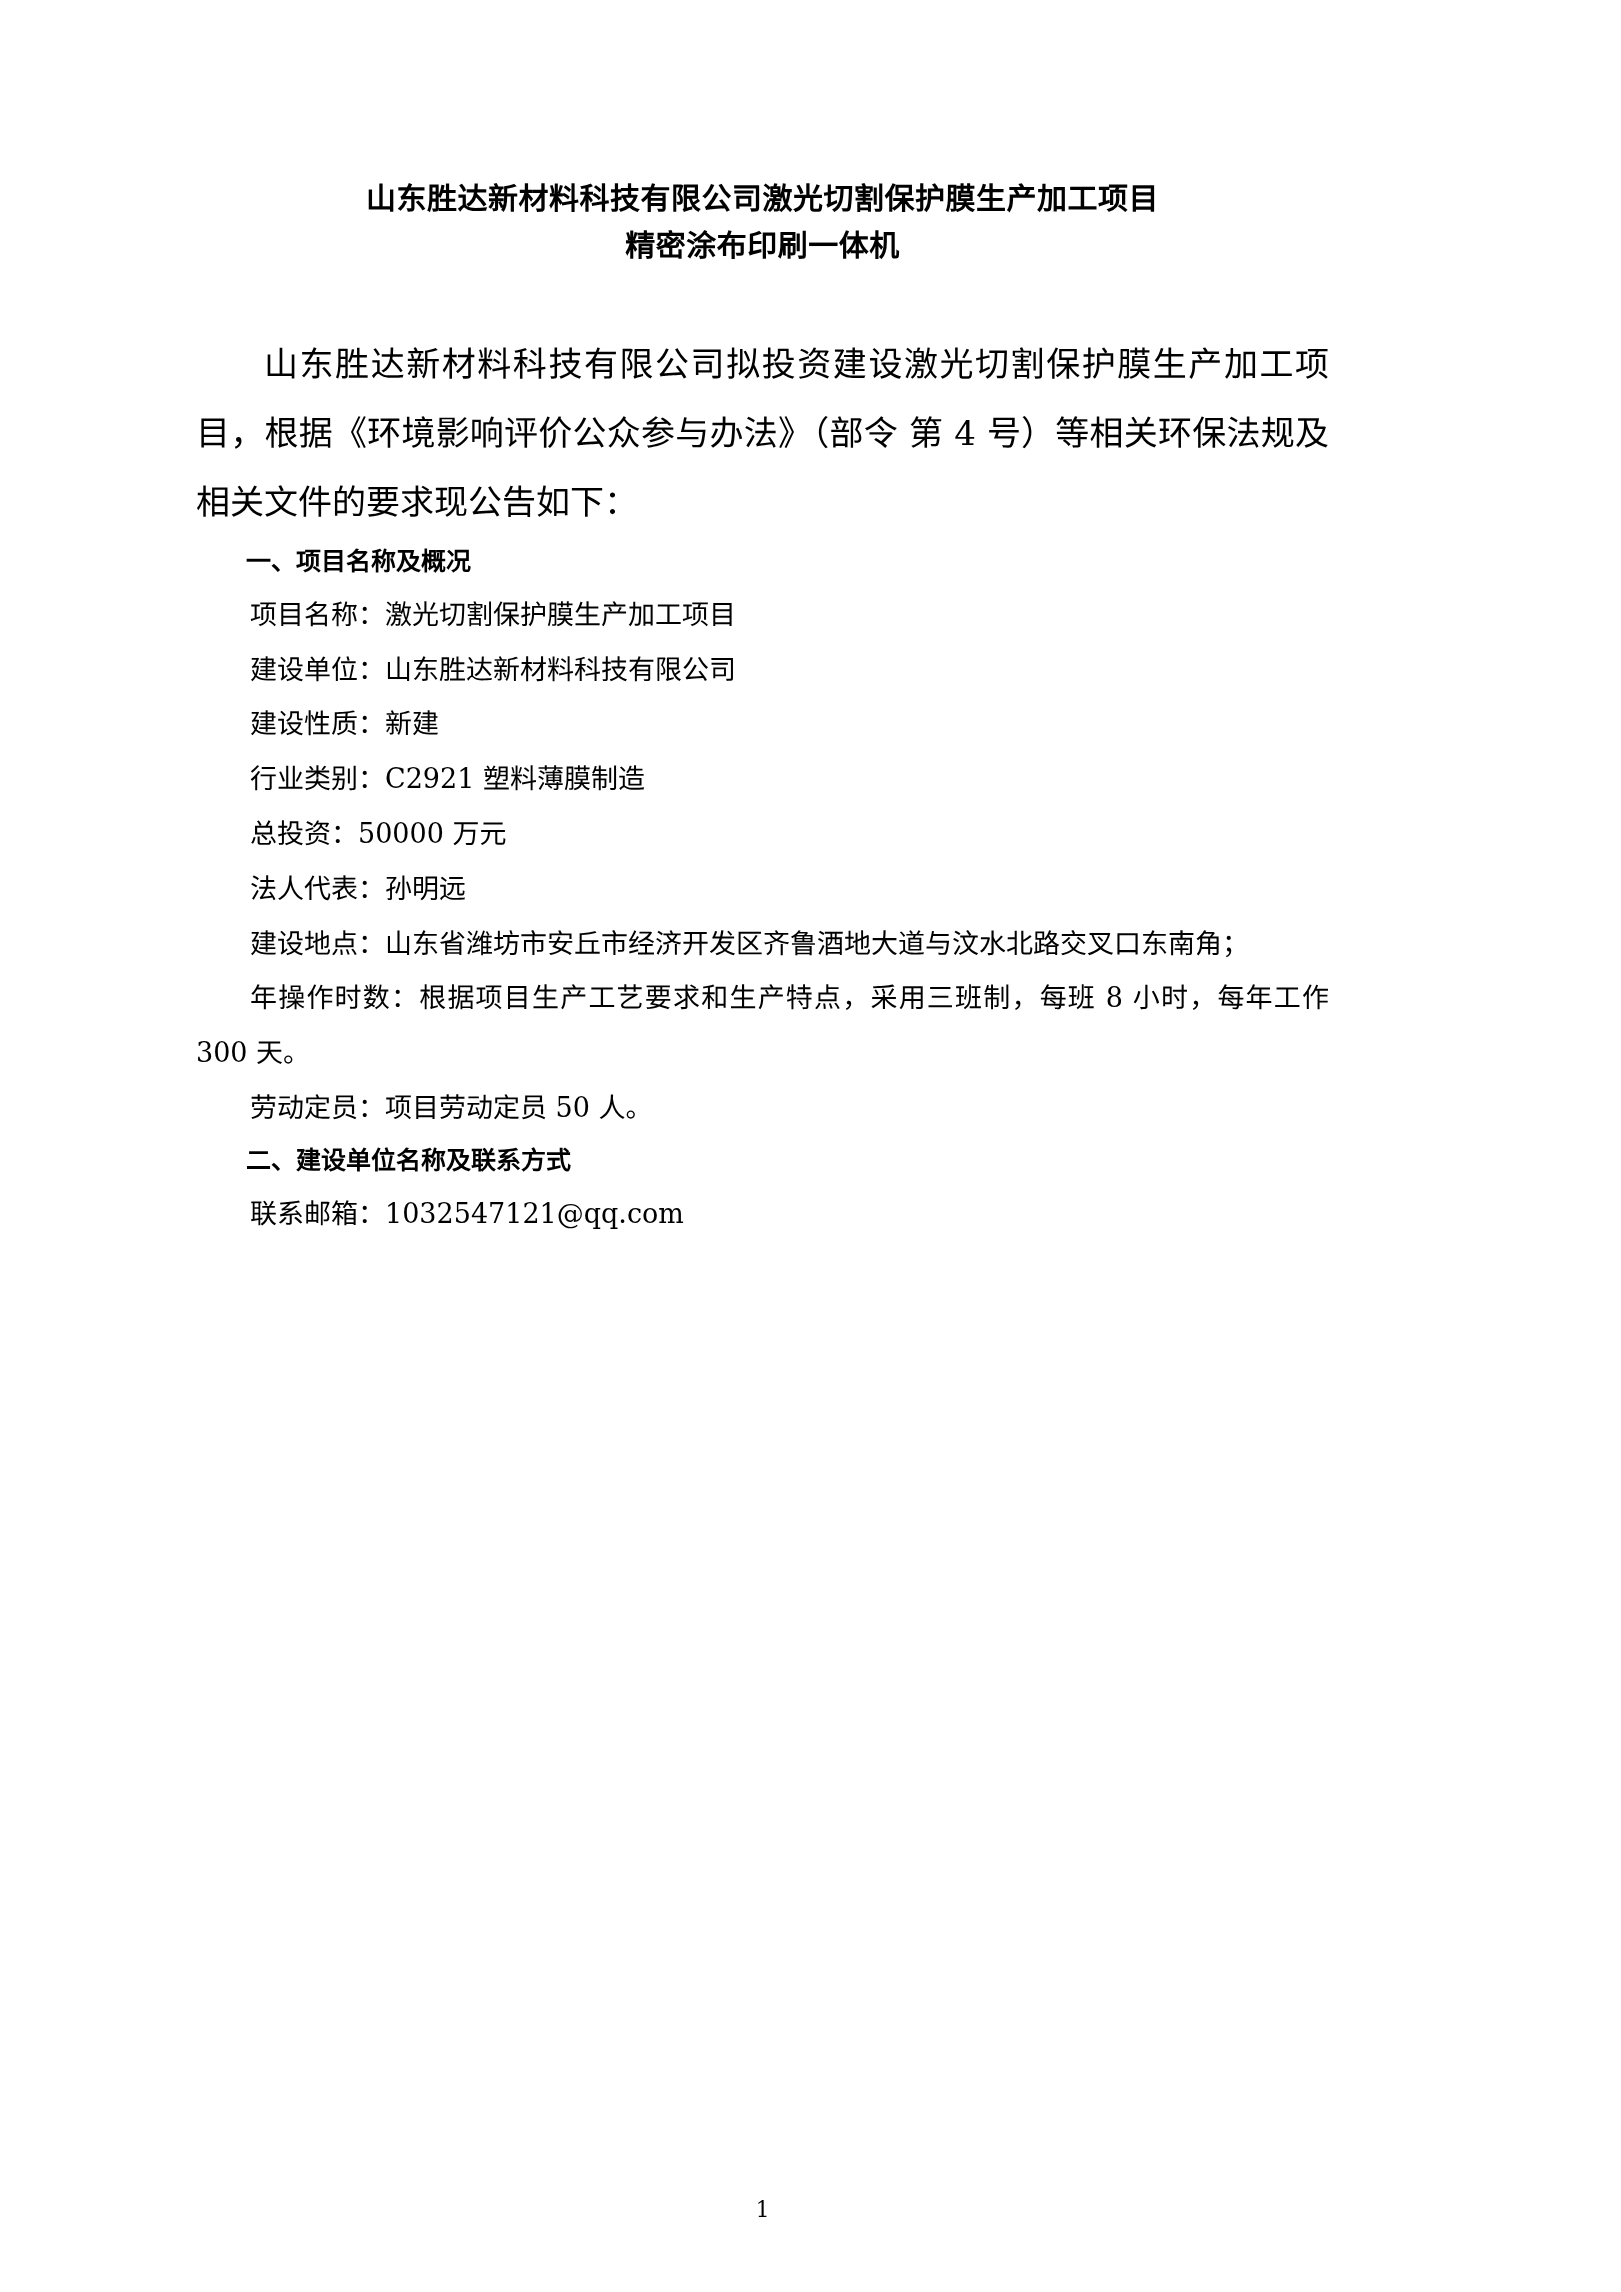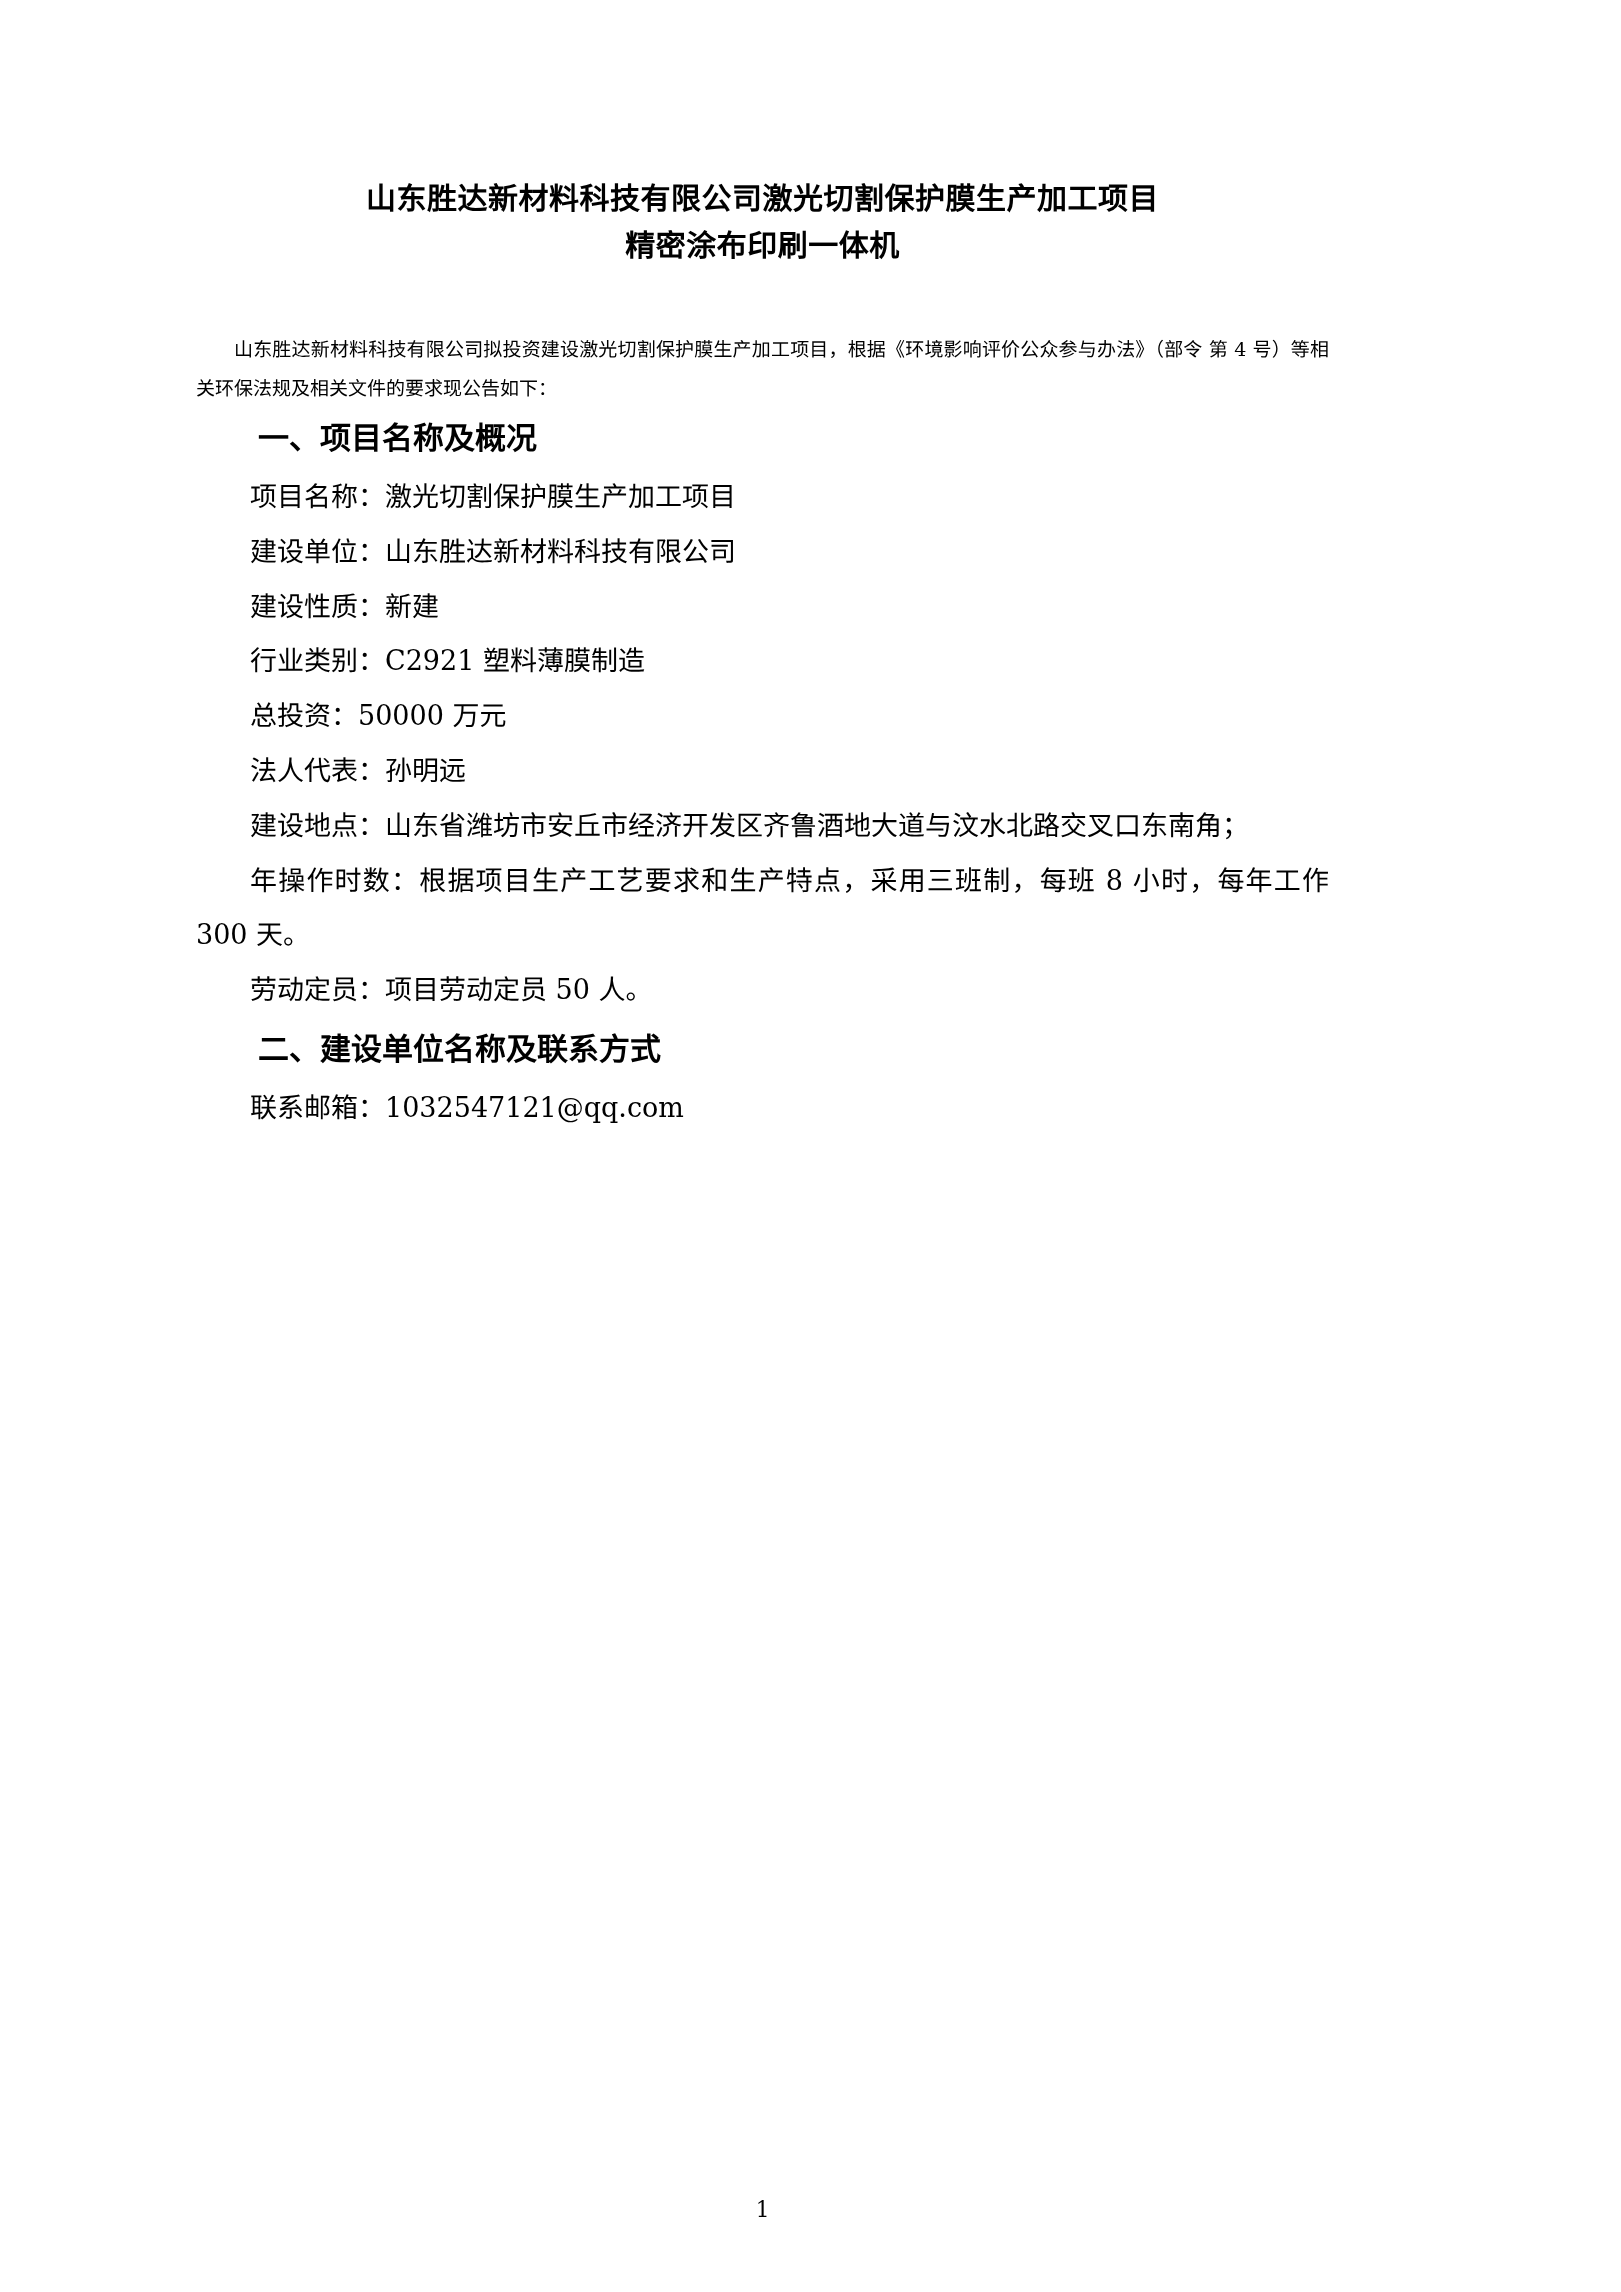"山东胜达新材料科技有限公司拟投资建设激光切割保护膜生产加工项目，根据《环境影响评" p.para { font-size: 19px -> 34px }
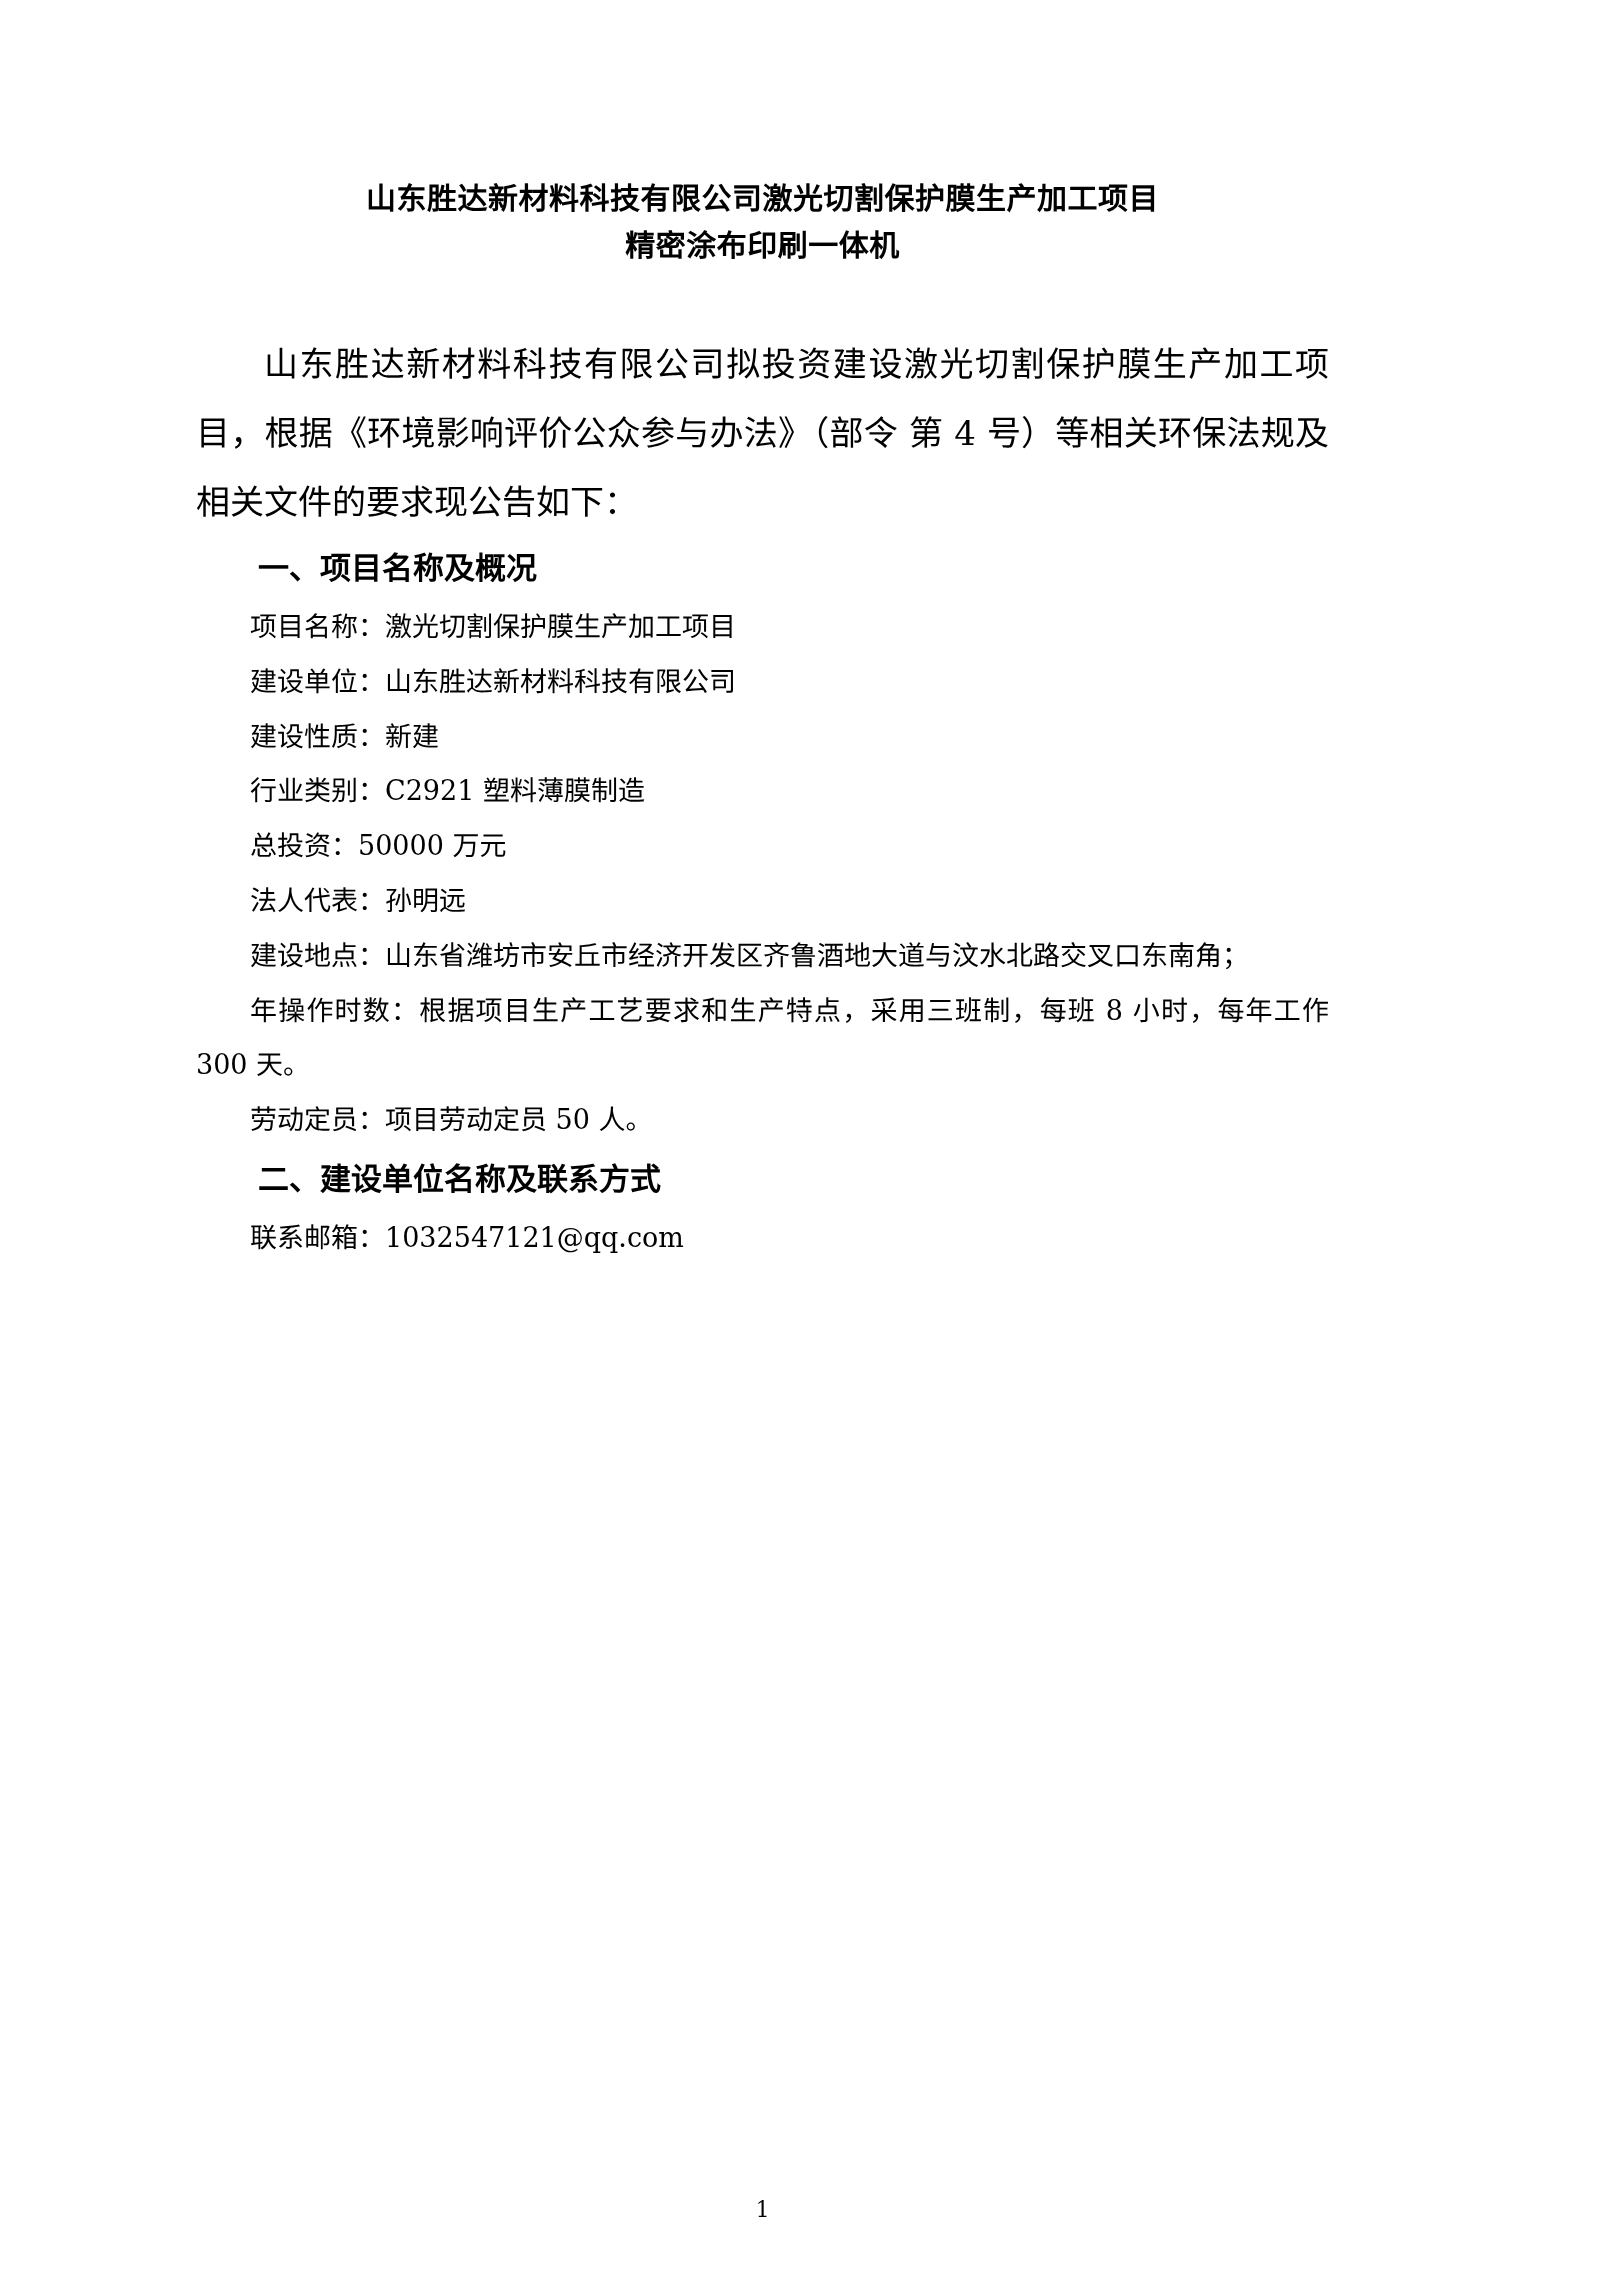"一、项目名称及概况" p.heading { font-size: 31px -> 25px }
